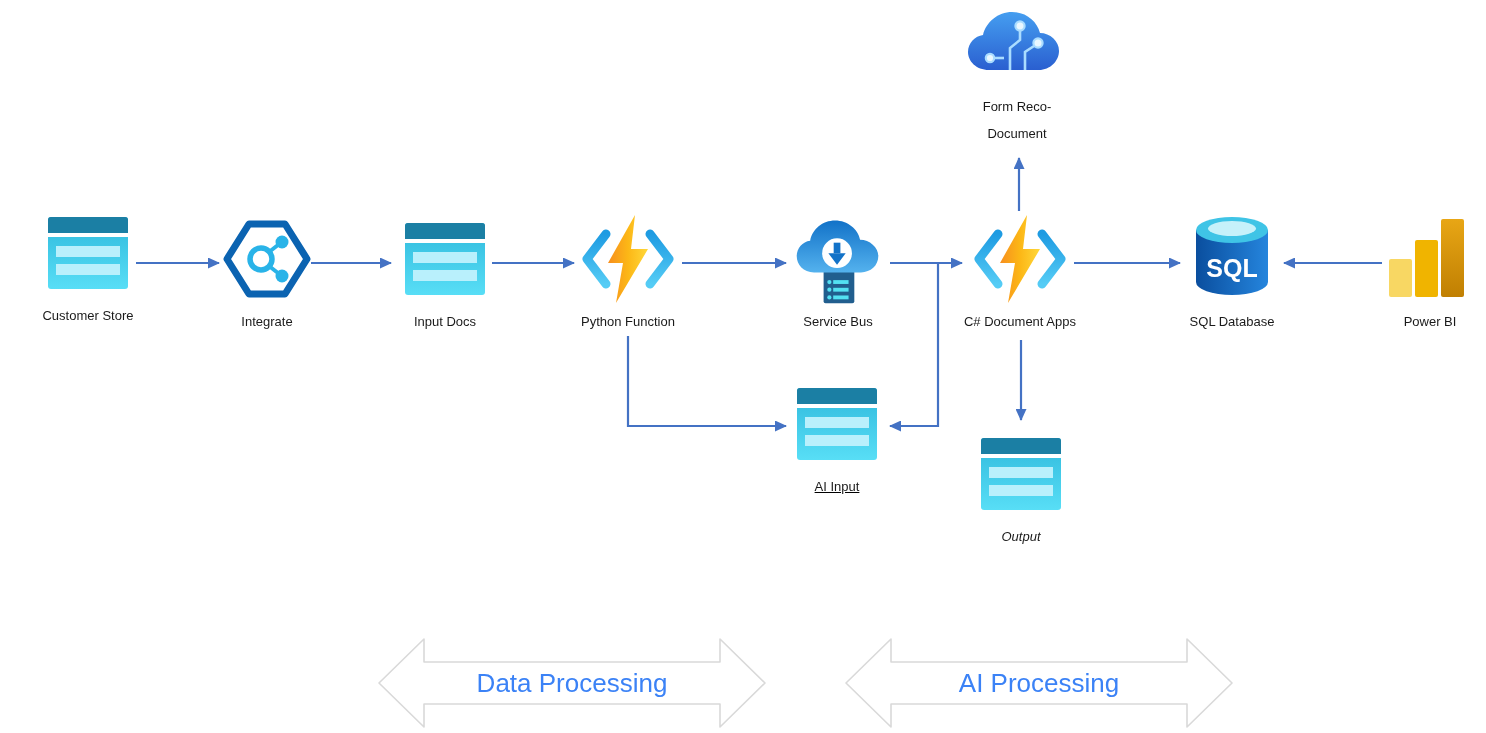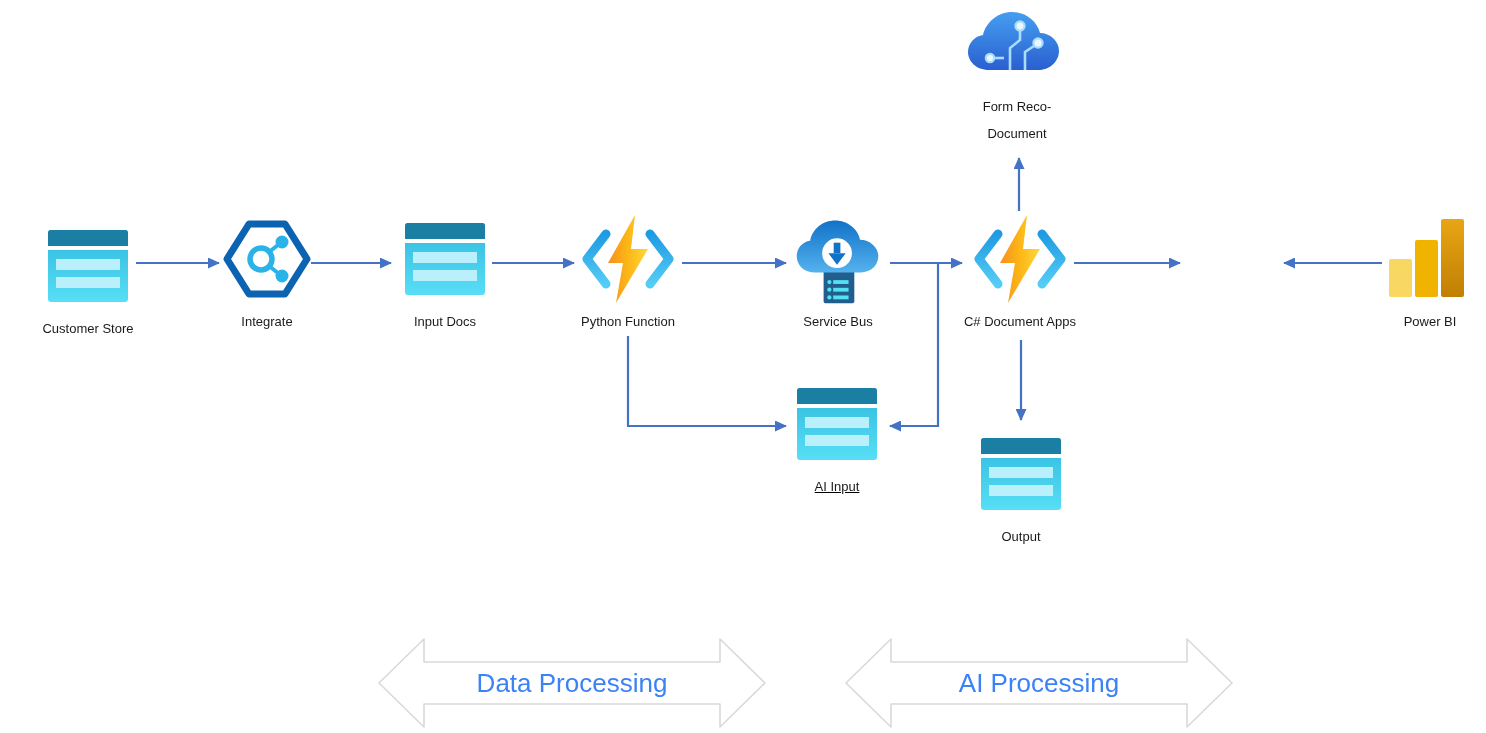"SQL" div.node { html: none -> <div> <div> <svg> <path></path> <ellipse></ellipse> <ellipse></ellipse> <text>SQL</text> </svg> </div> <div>SQL Database</div> </div> }
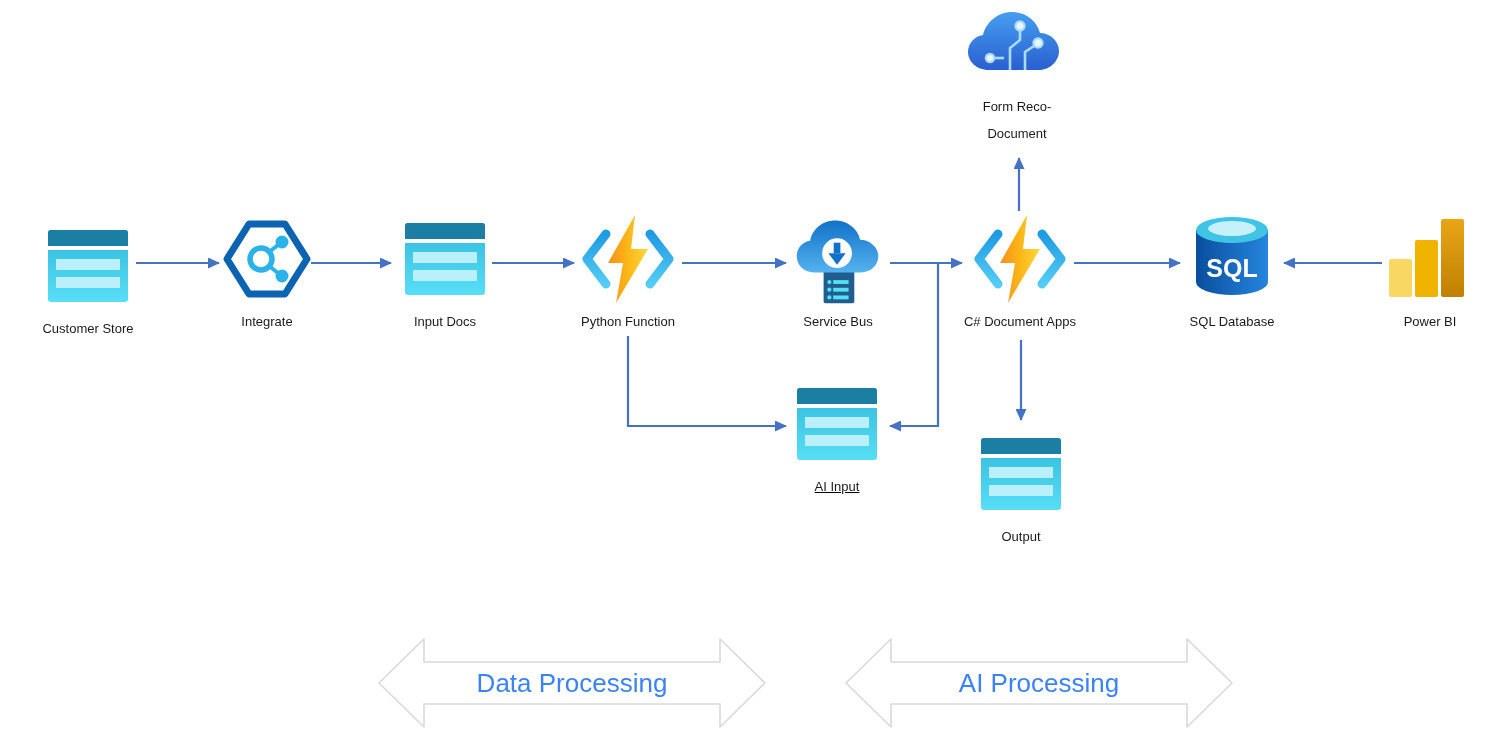"Customer Store" #n-customer-store { top: 220px -> 207px }
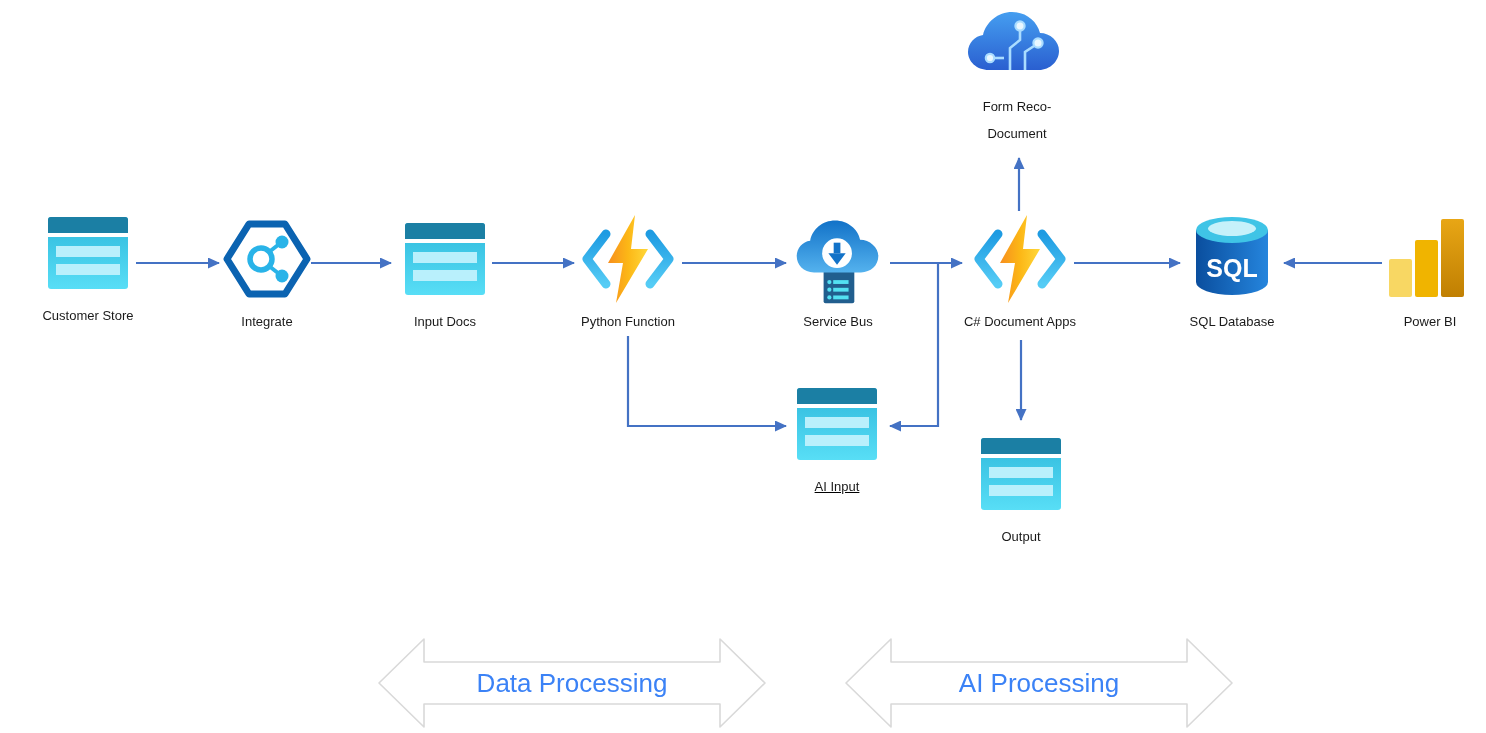"Output" #n-output { font-style: none -> italic }
